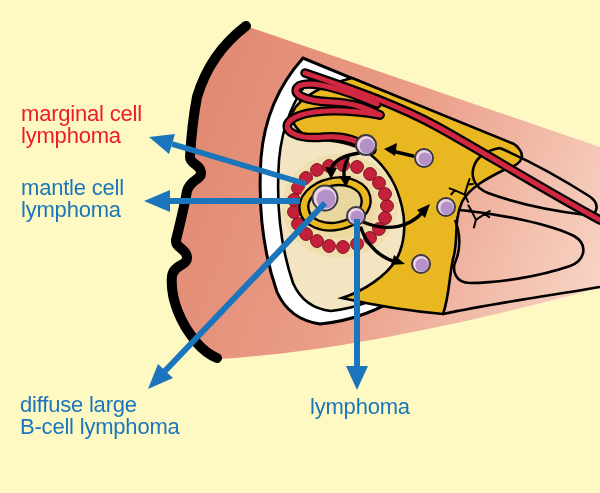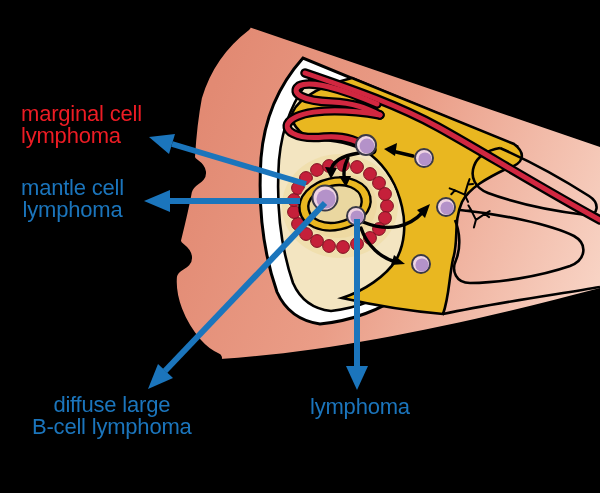"marginal cell" .stage { background: #000000 -> #fef9c3 }
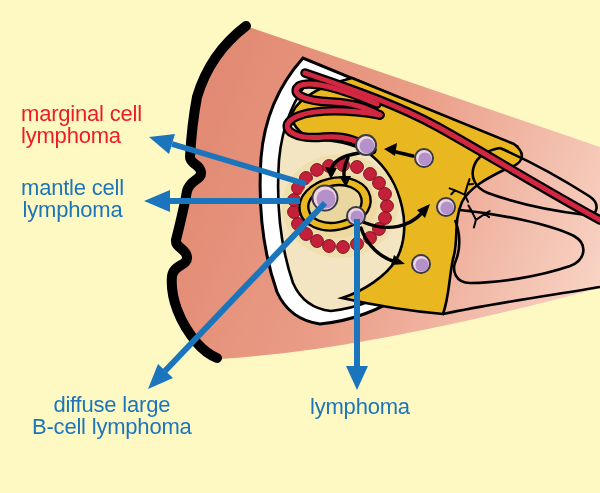"mantle cell" .lbl-blue { text-align: center -> none }
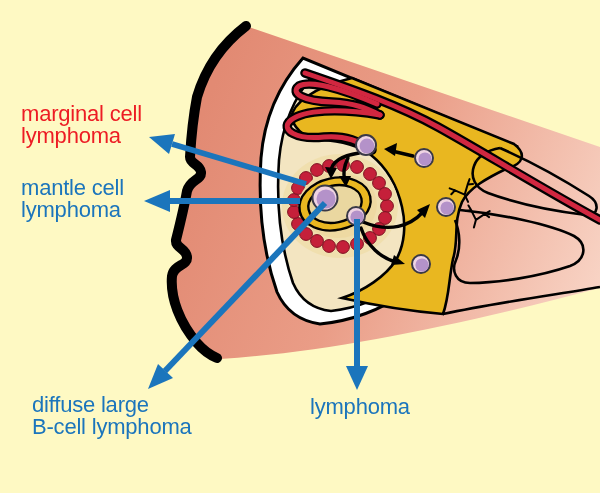"diffuse large" div.lbl { left: 32px -> 20px }
